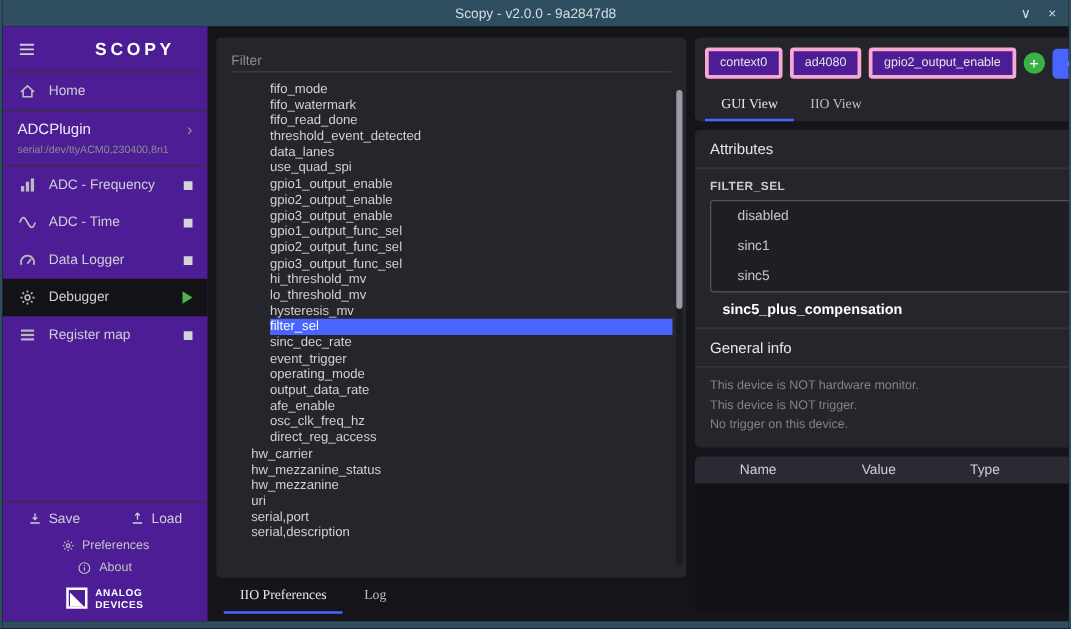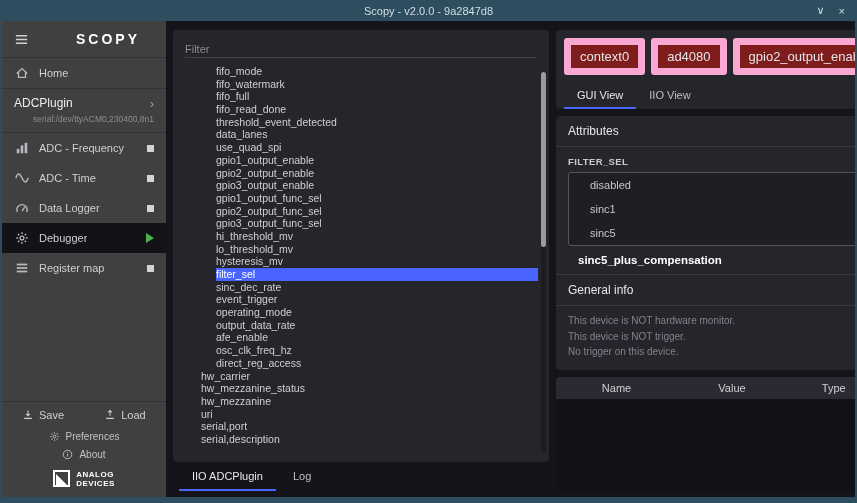"SCOPY" .sidebar { background: #404040 -> #4c1d95 }
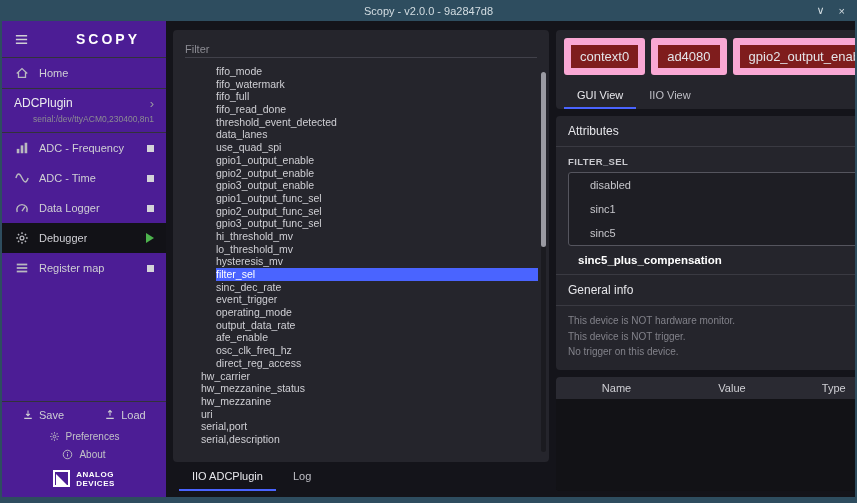"context0" .chip { background: #7f1d1d -> #4c1d95; border: 7px solid #f9a8d4 -> 3px solid #f9a8d4; font-size: 13px -> 10px }
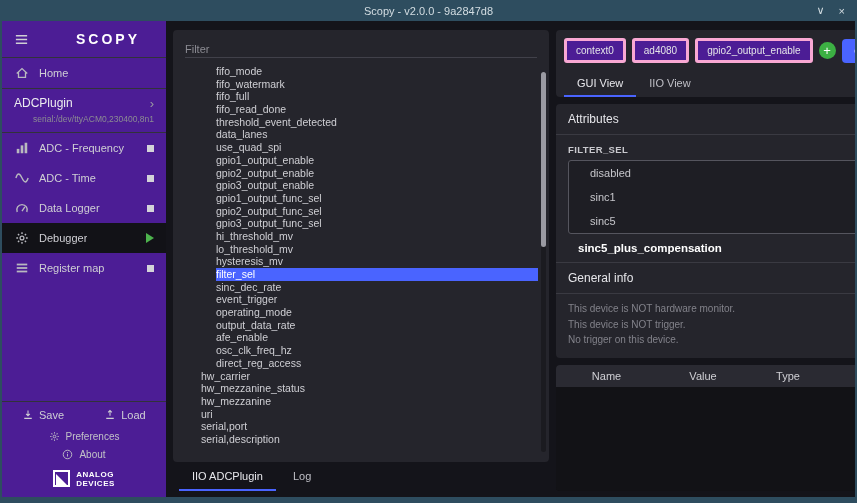"GUI View" .tab { font-family: none -> Liberation Serif, serif }
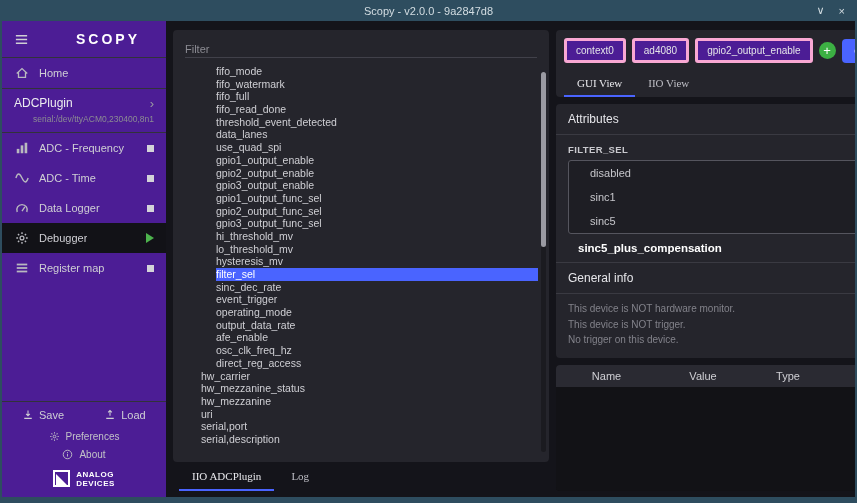"fifo_full" div.tree-row { html: <div>fifo_full</div> -> none }
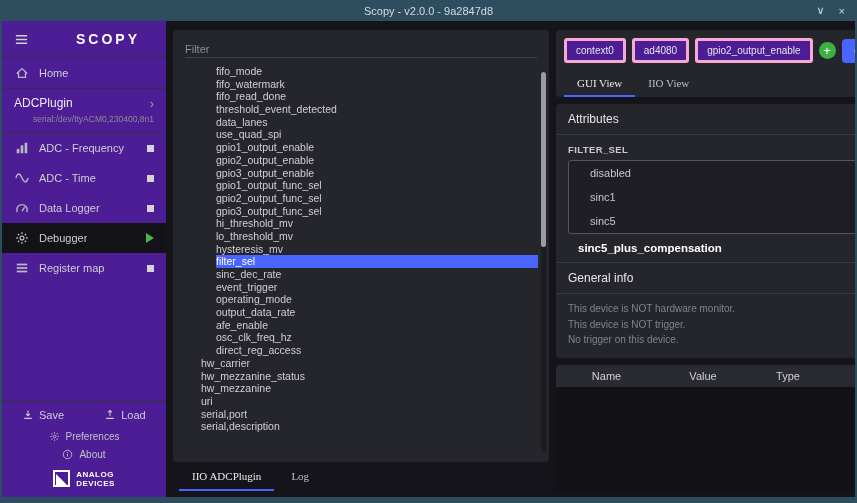"serial:/dev/ttyACM0,230400,8n1" .plugin-uri { text-align: right -> none }
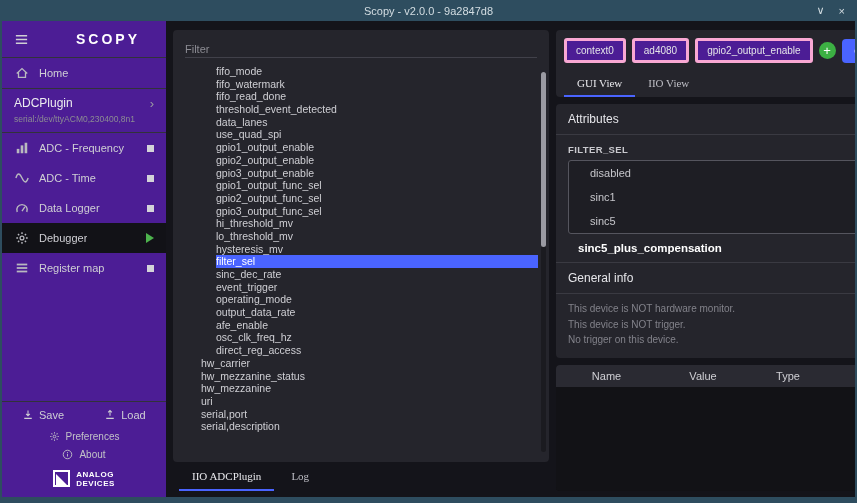"IIO ADCPlugin" div.tab { text: ADCPlugin -> Preferences }
